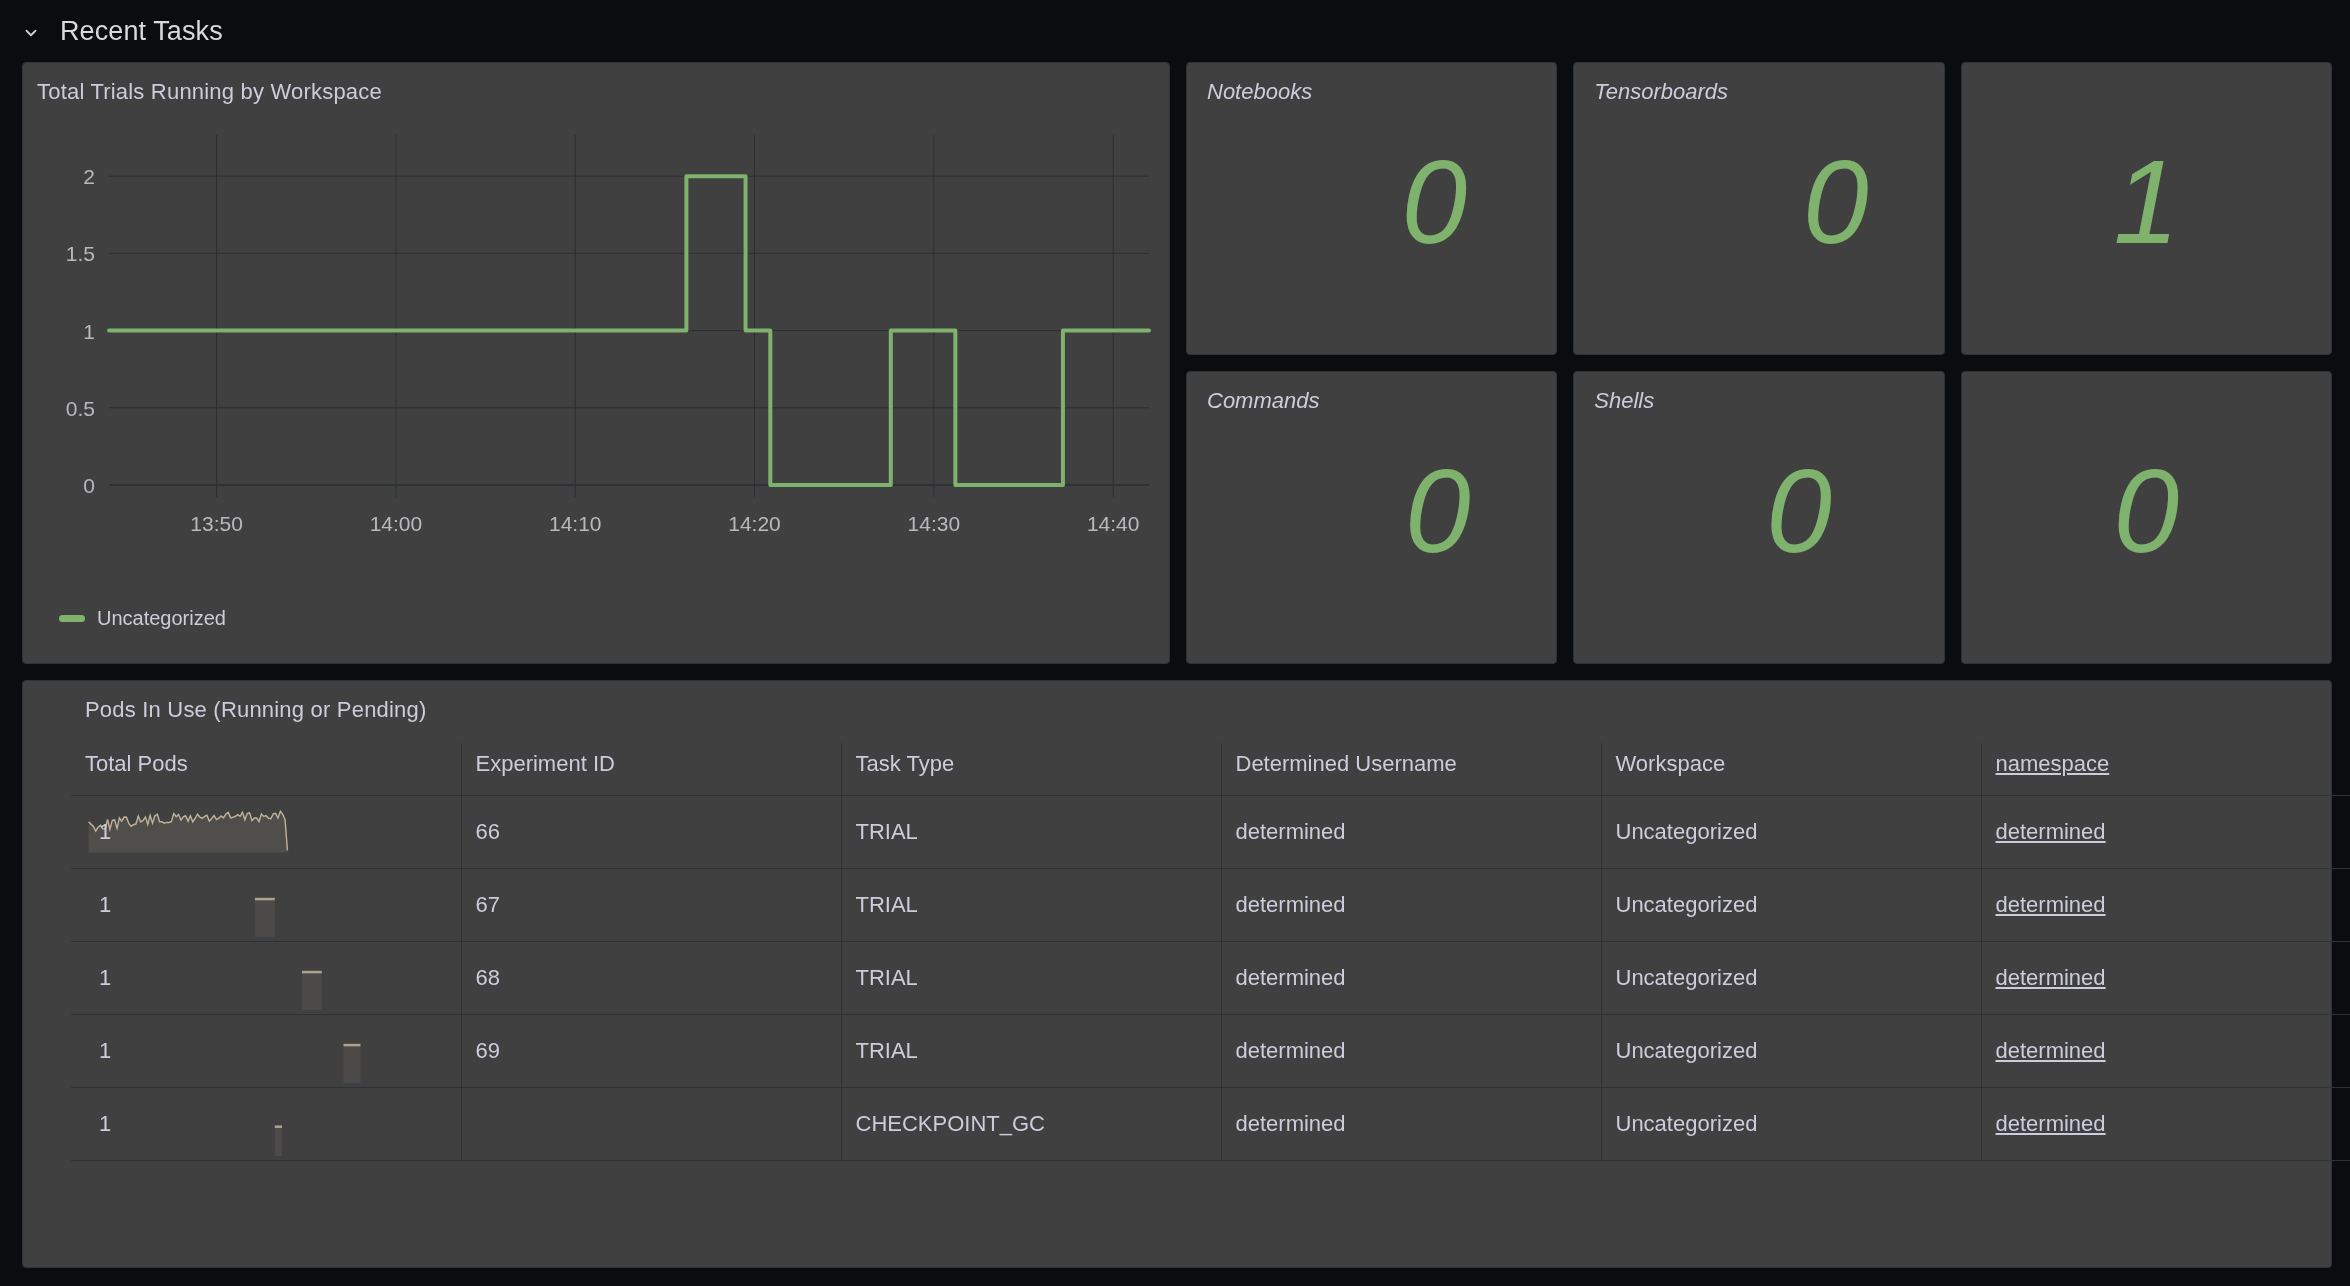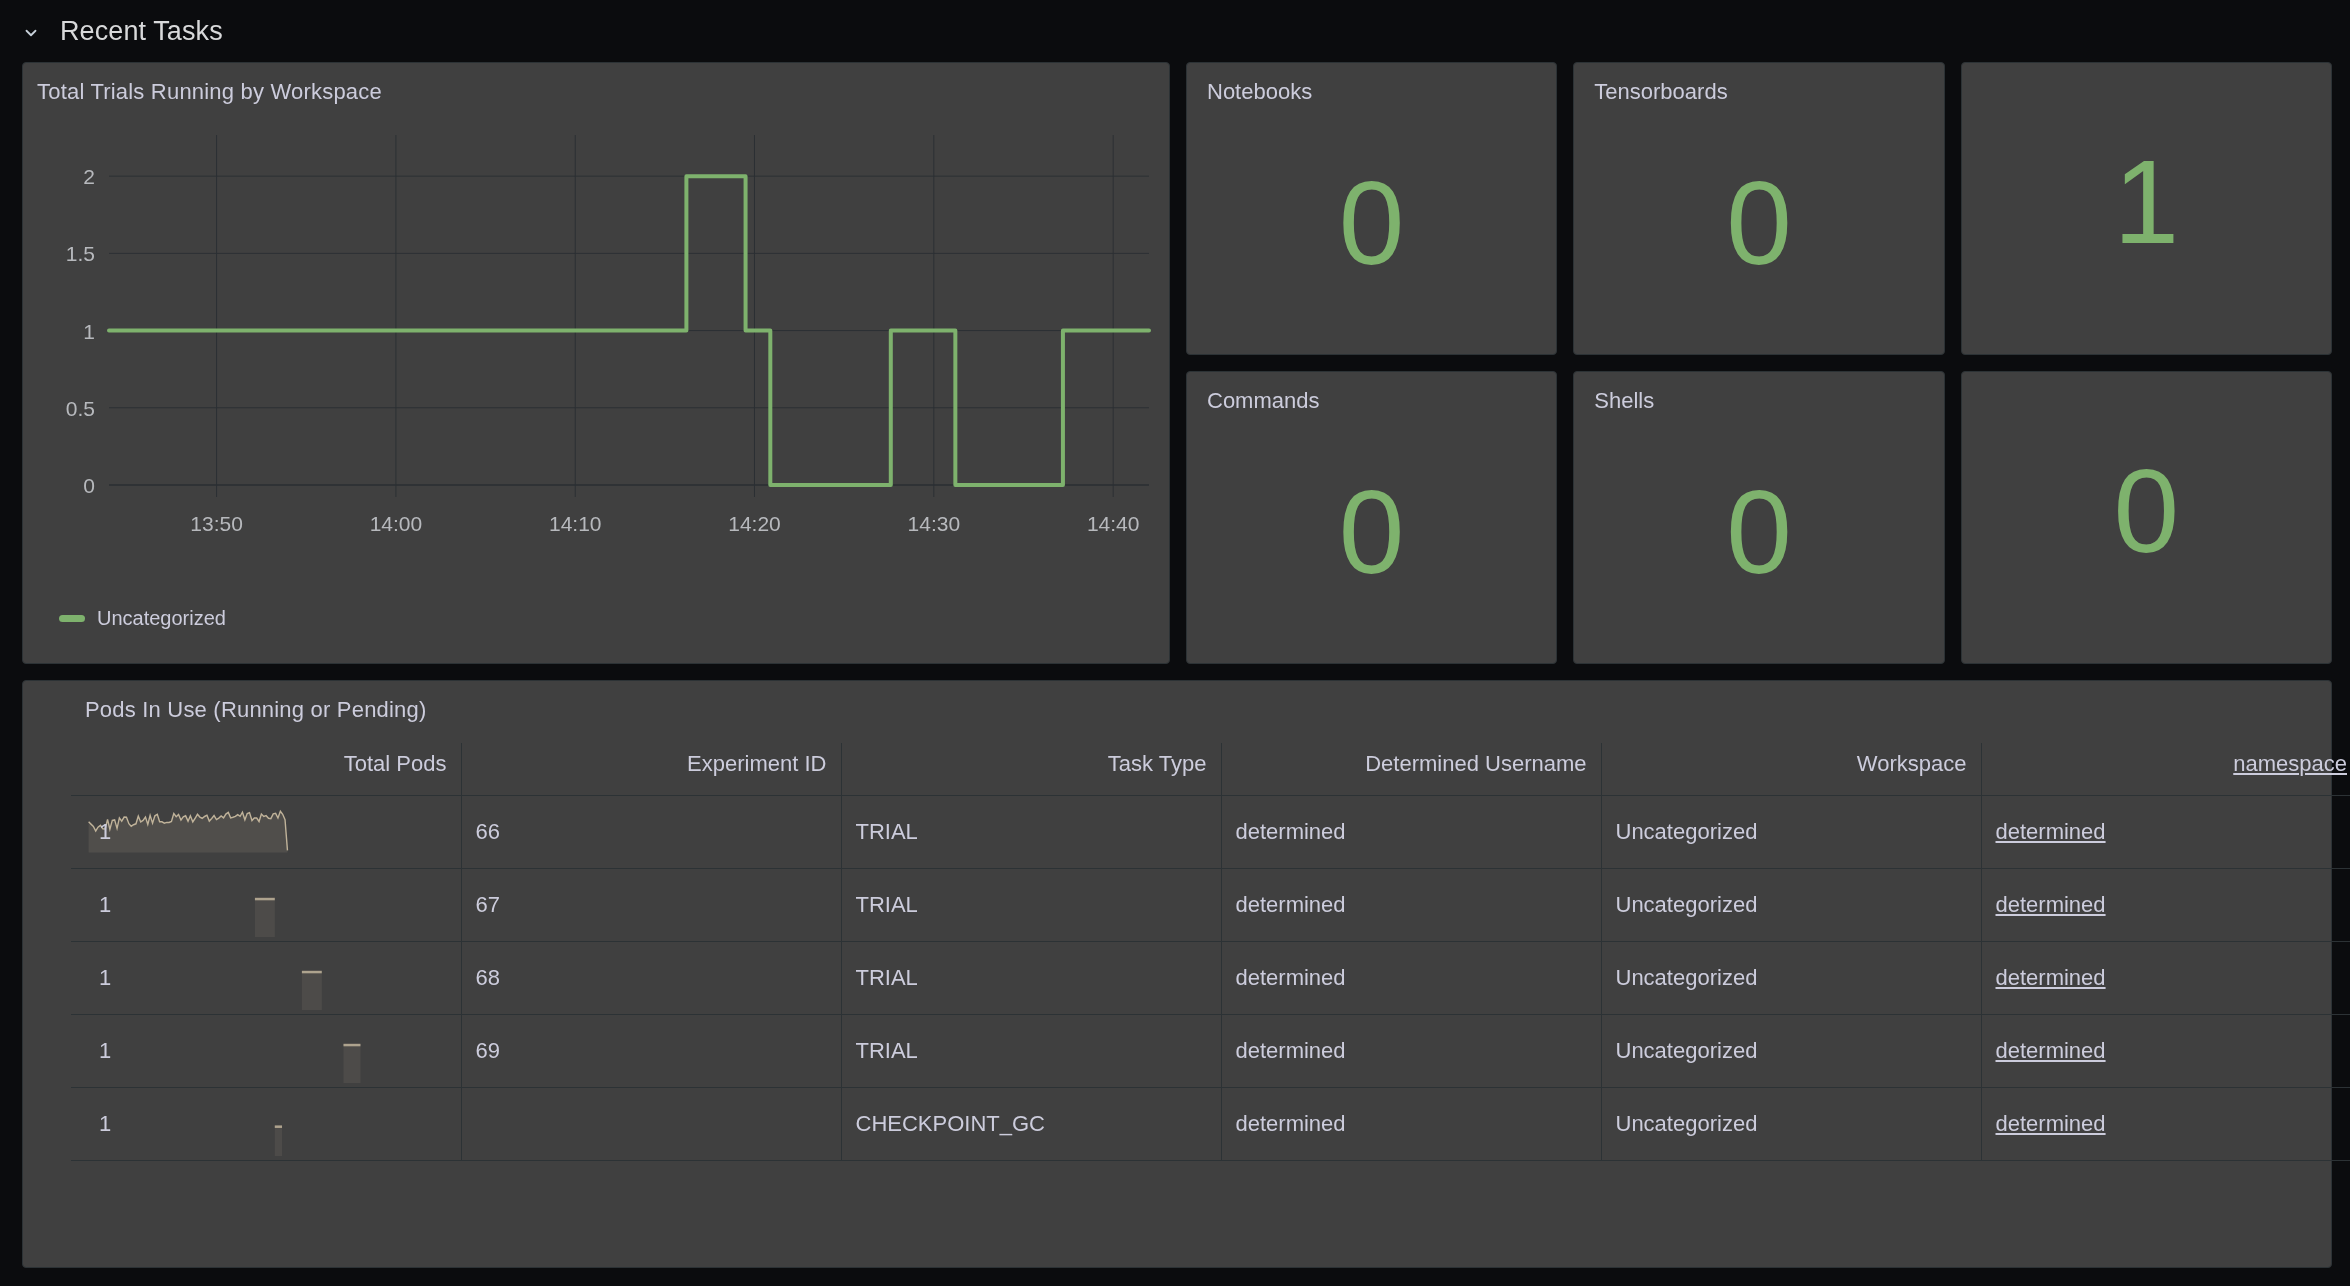"Notebooks" .stat-panel { flex-direction: column -> row; font-style: none -> italic }
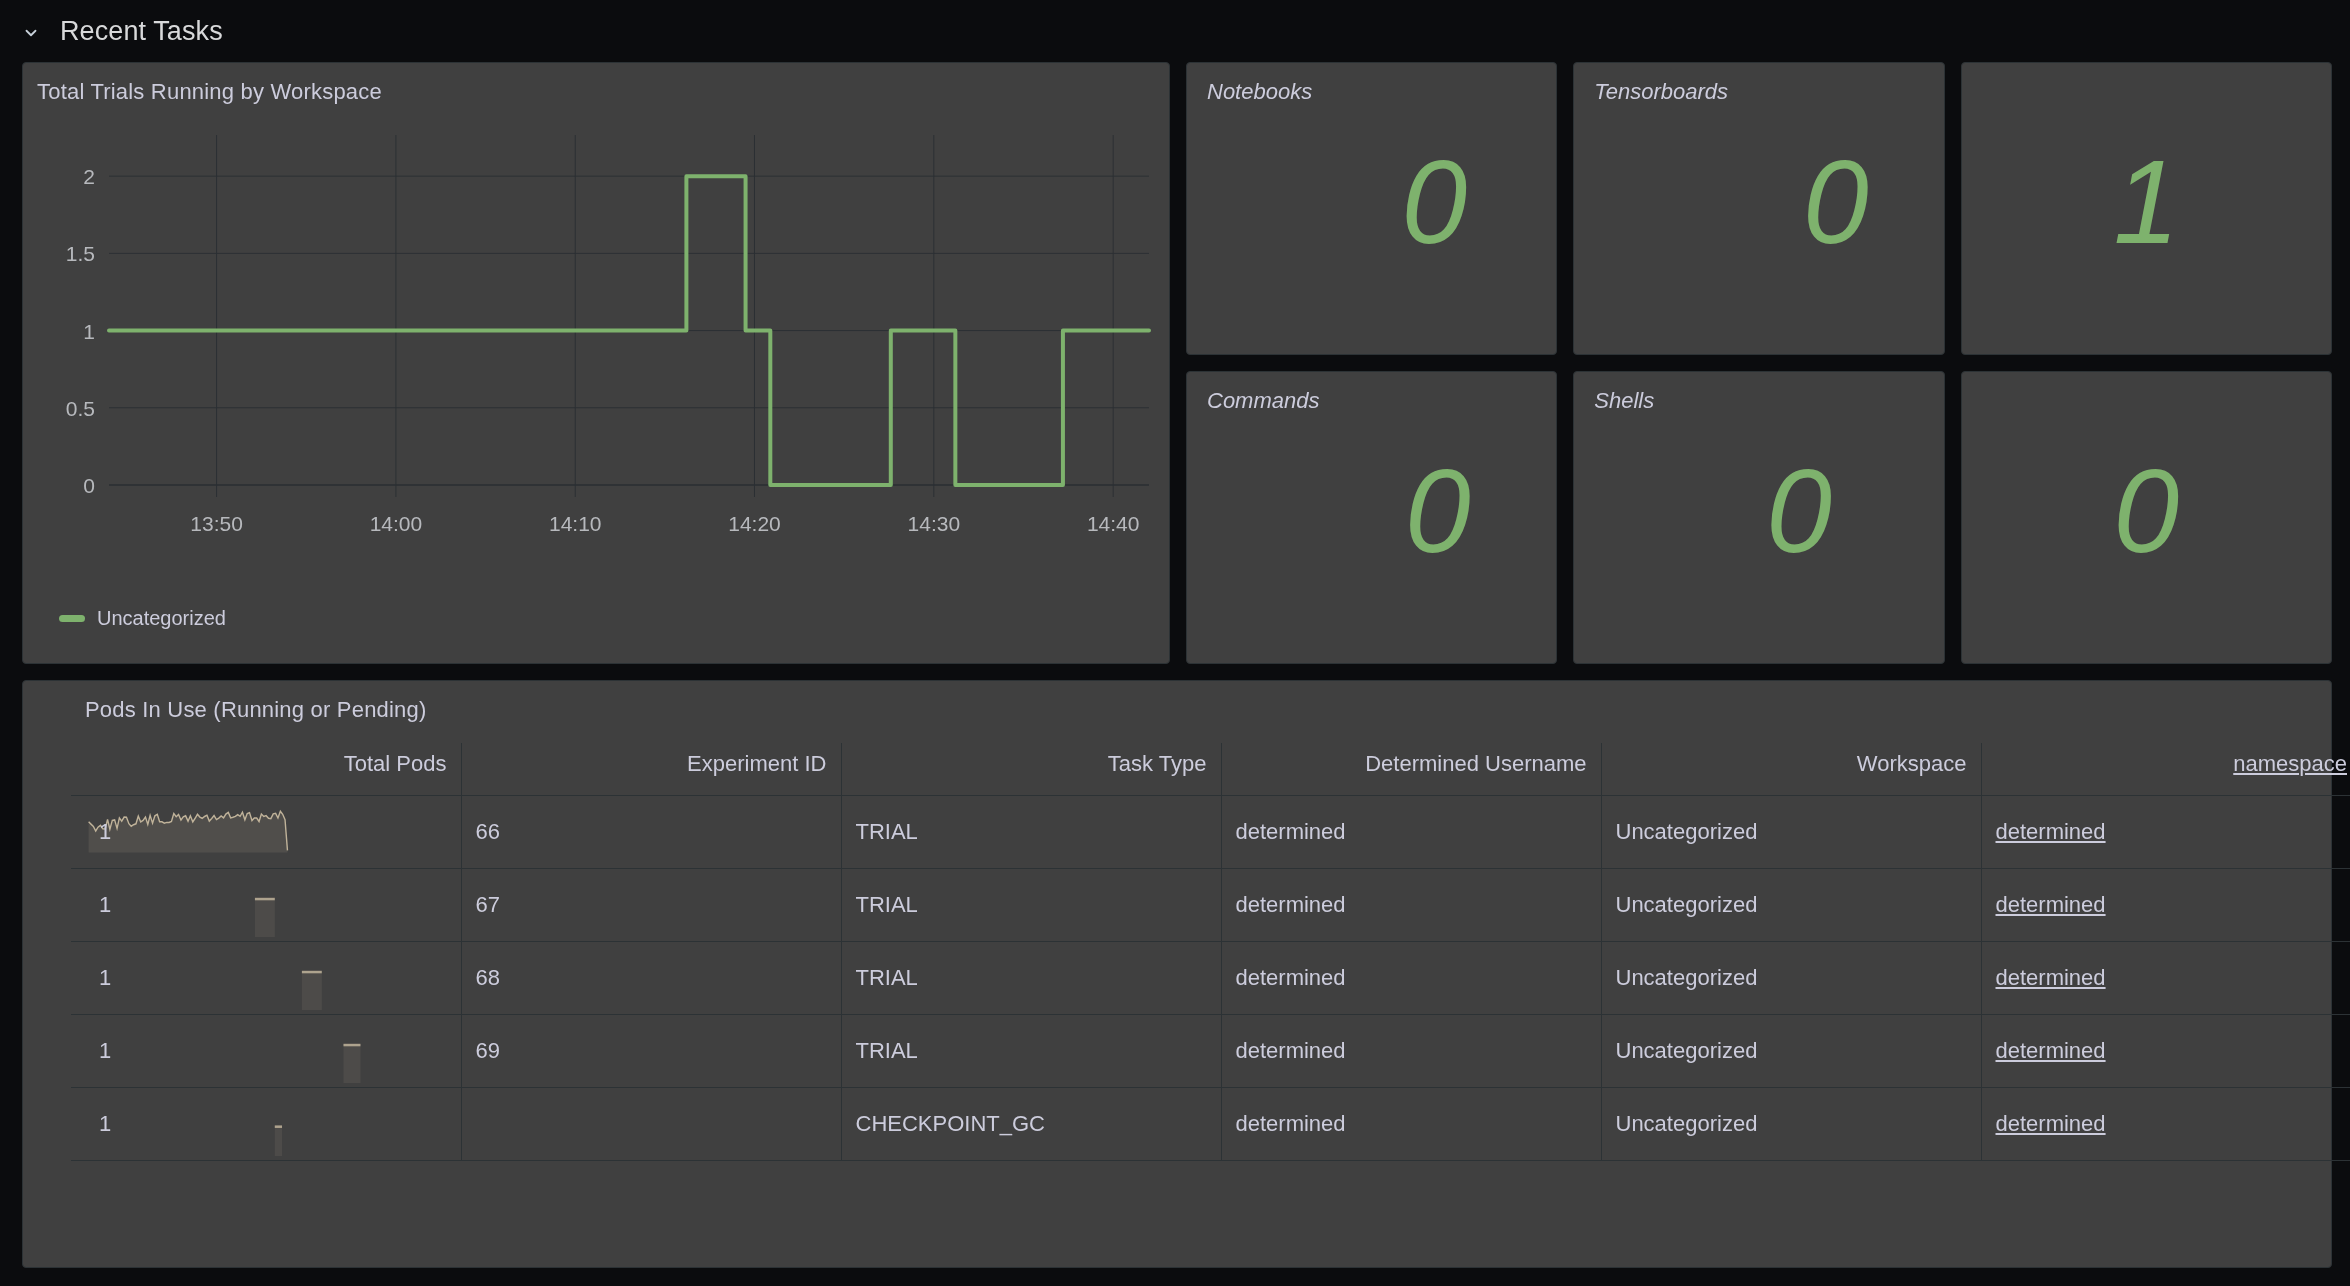"Total Pods" .tbl th { text-align: right -> left }
